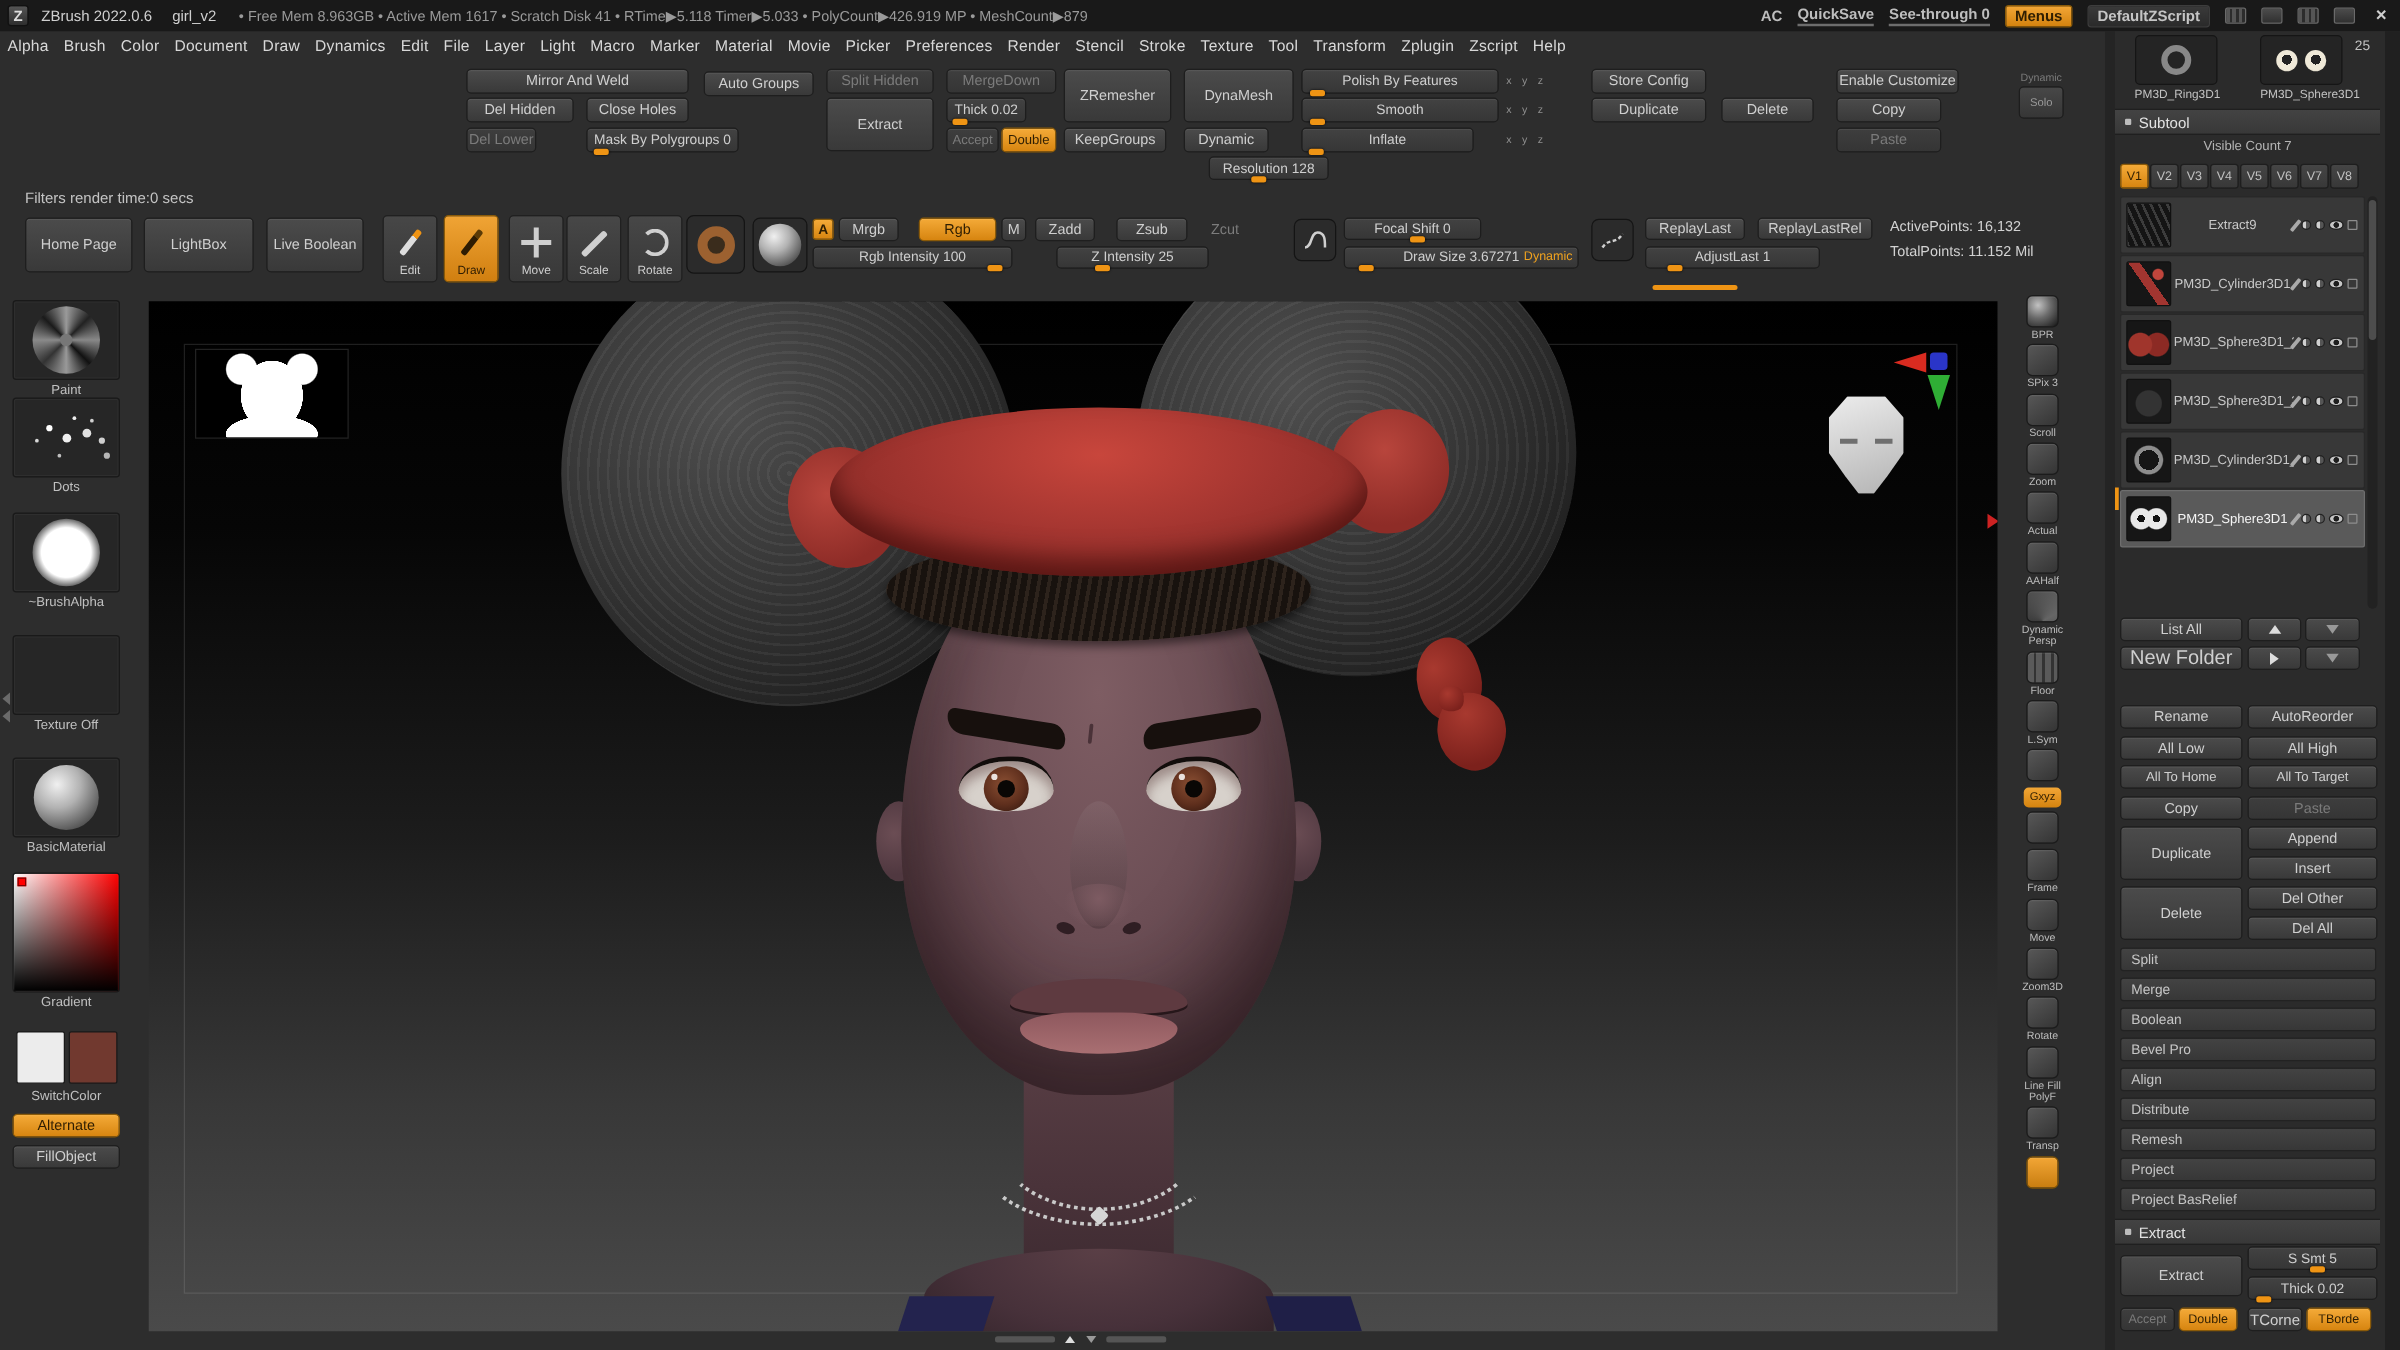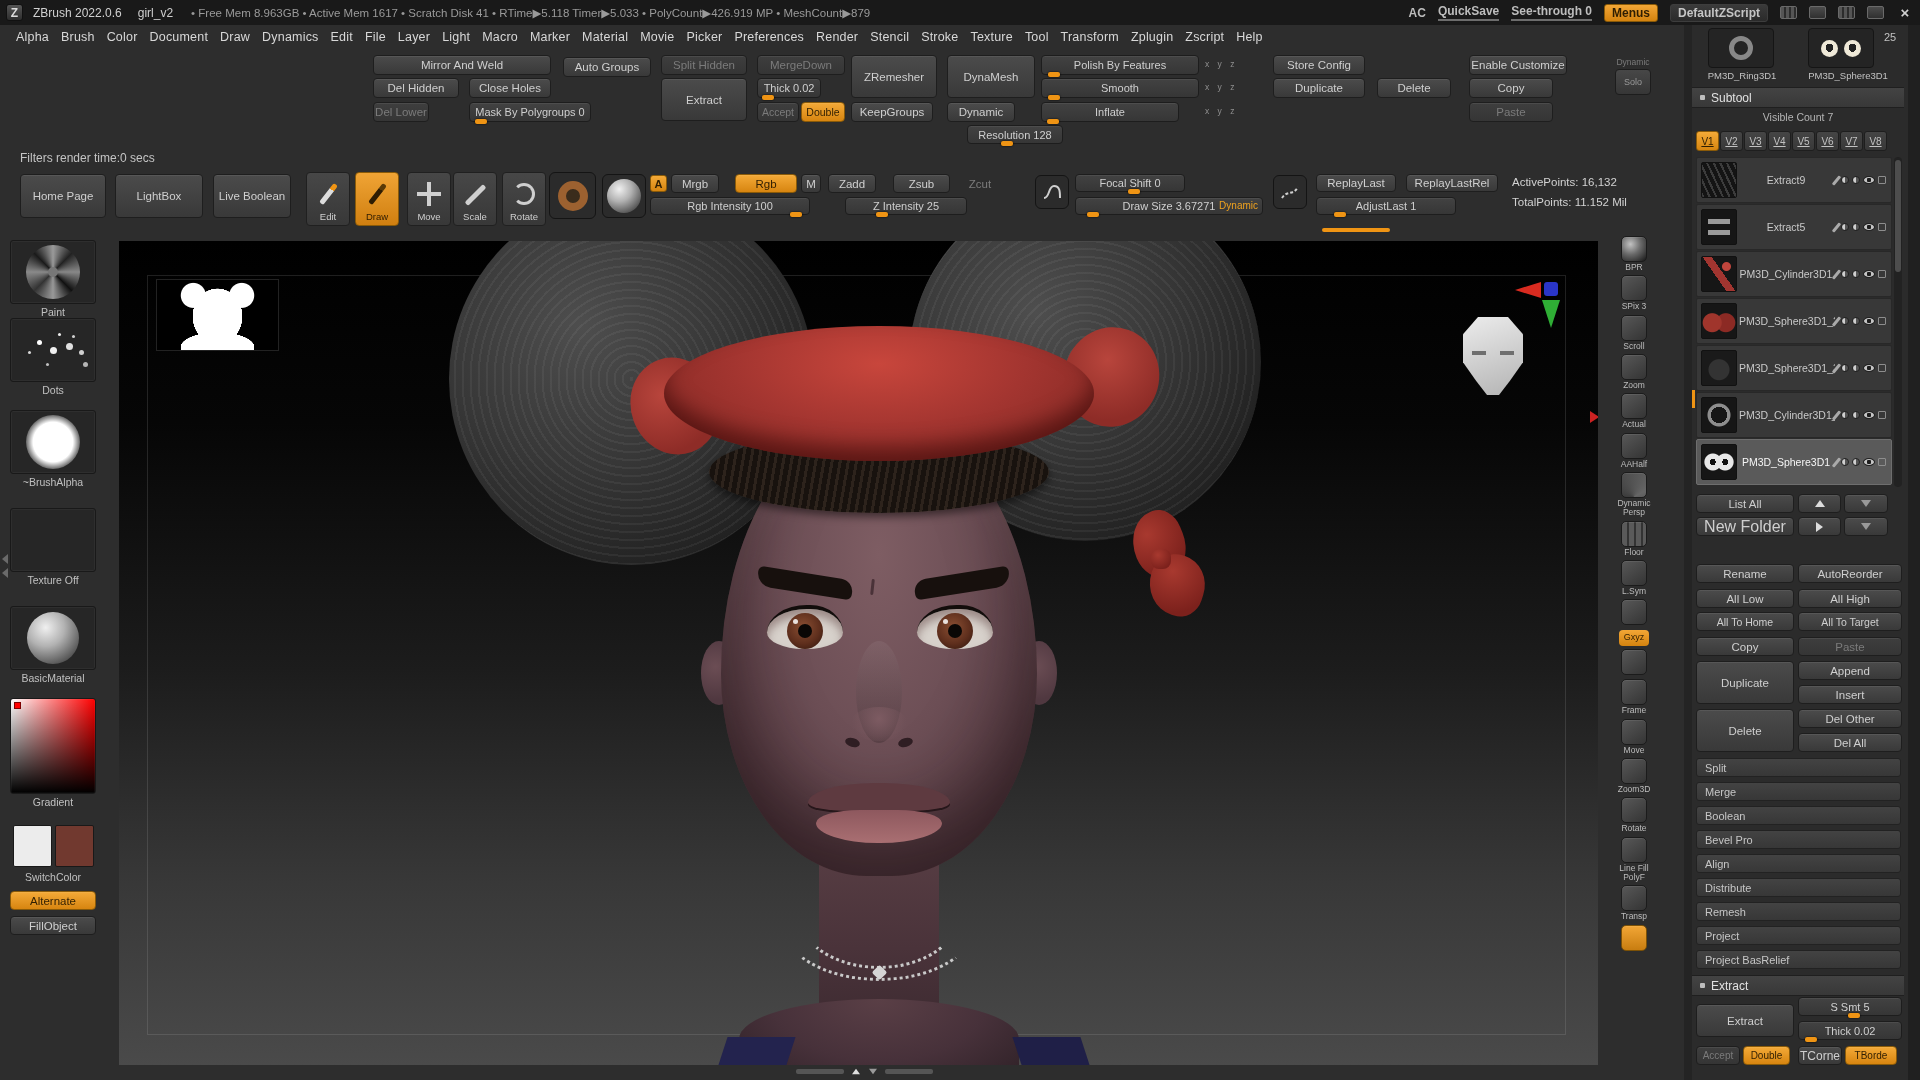"Alpha" #menubar { padding-left: 10px -> none }
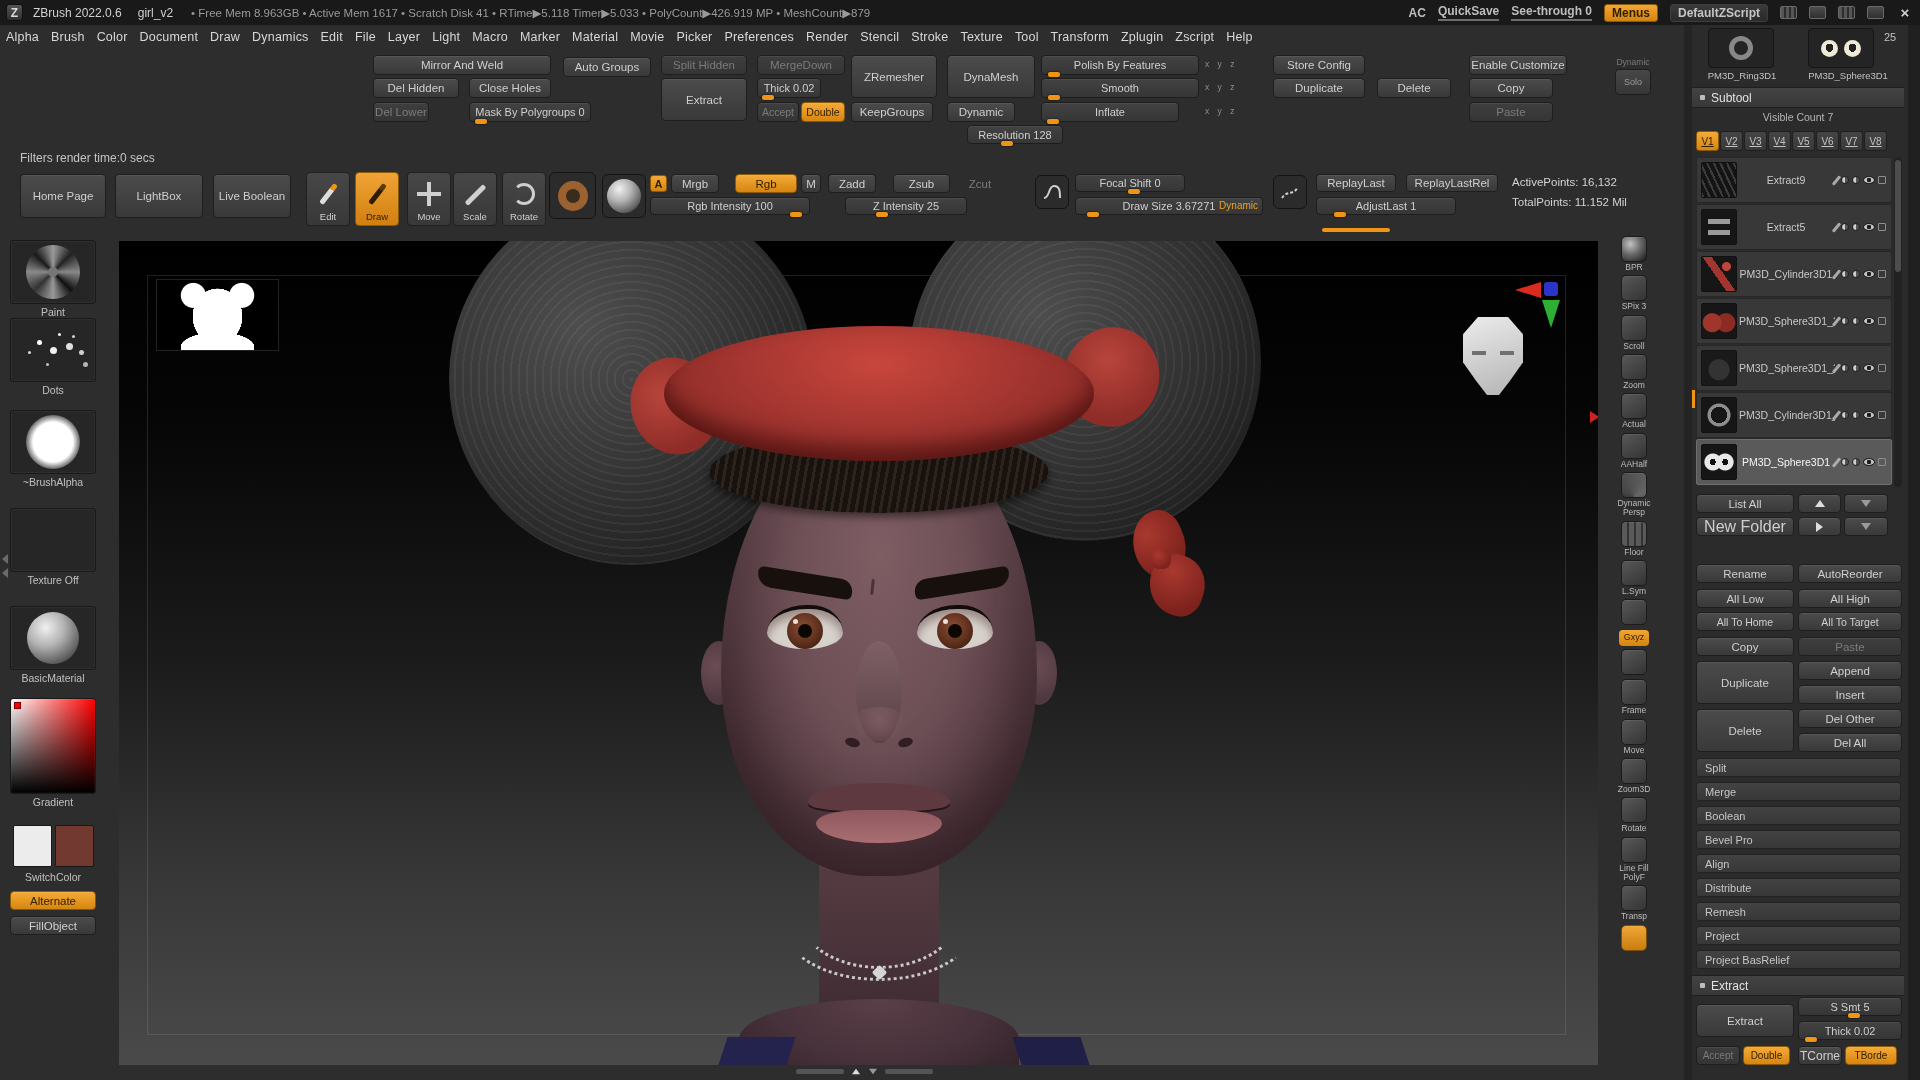"V1" .vtab { text-decoration: underline -> none }
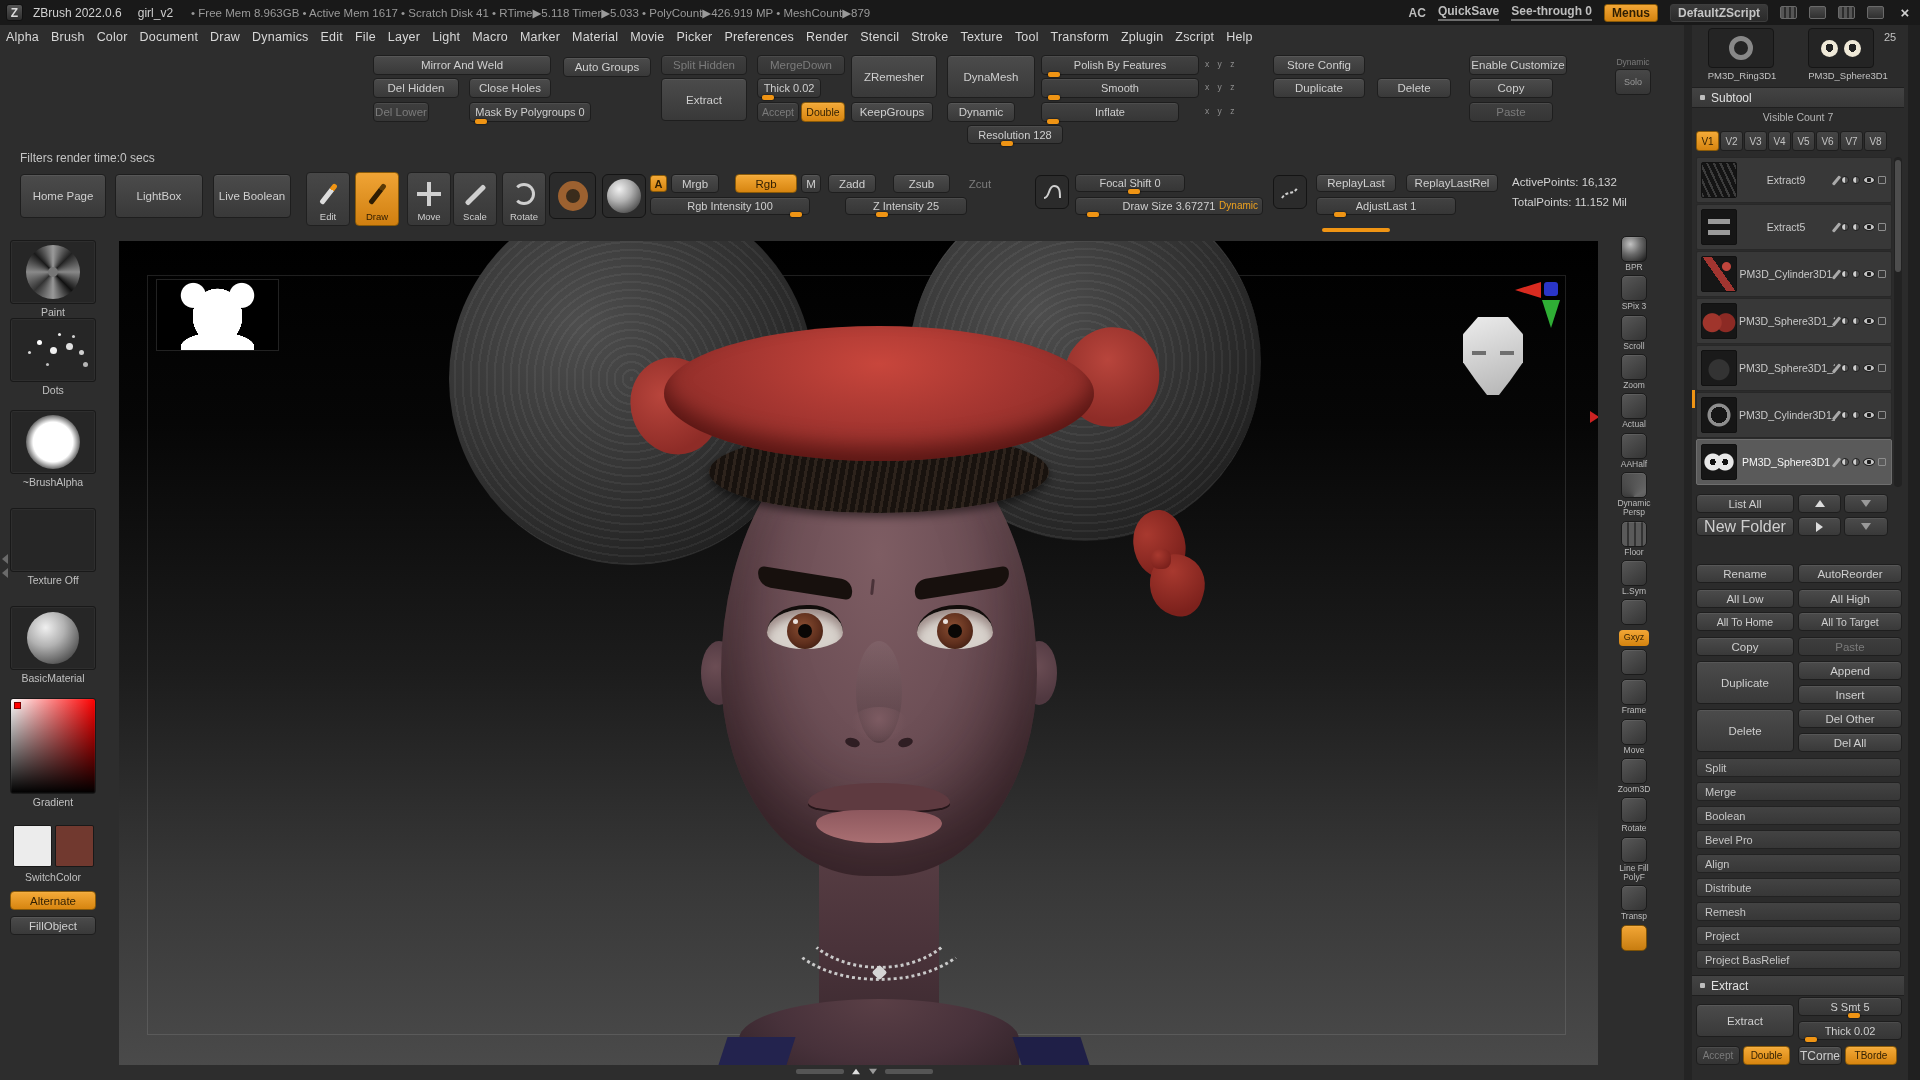"Extract5" div.st-row { html: <div> <span></span> <span>Extract5</span> <span> <i></i> <i></i> <i></i> <i></i> <i></i> </span> </div> -> none }
